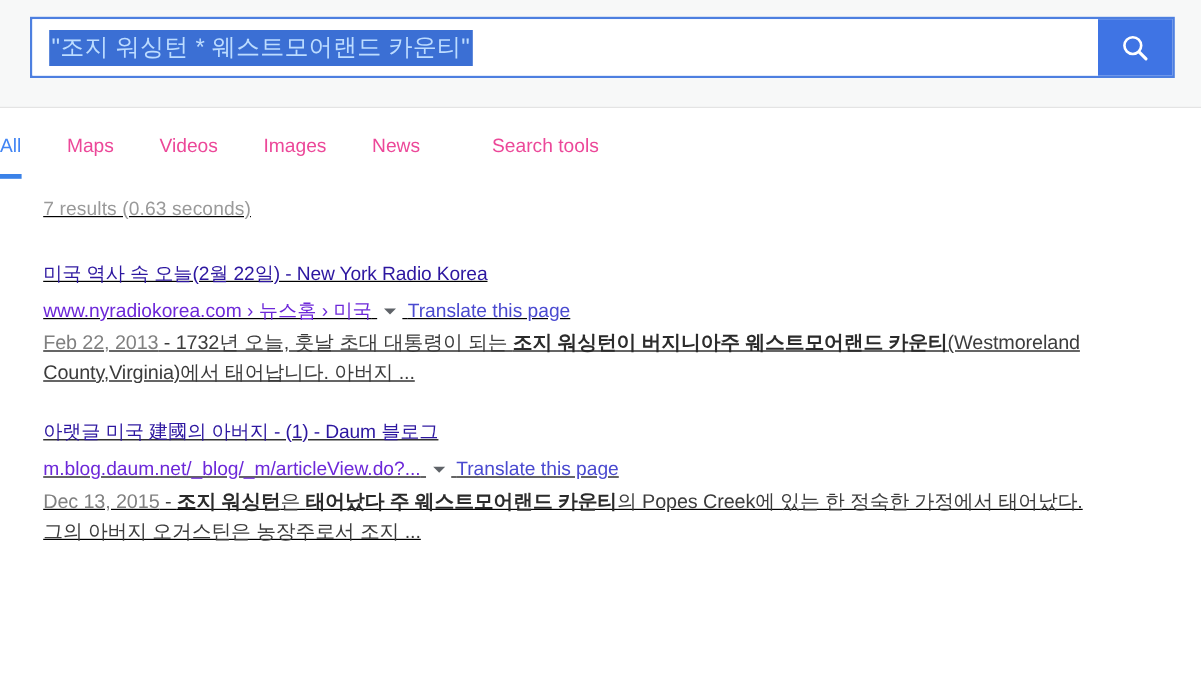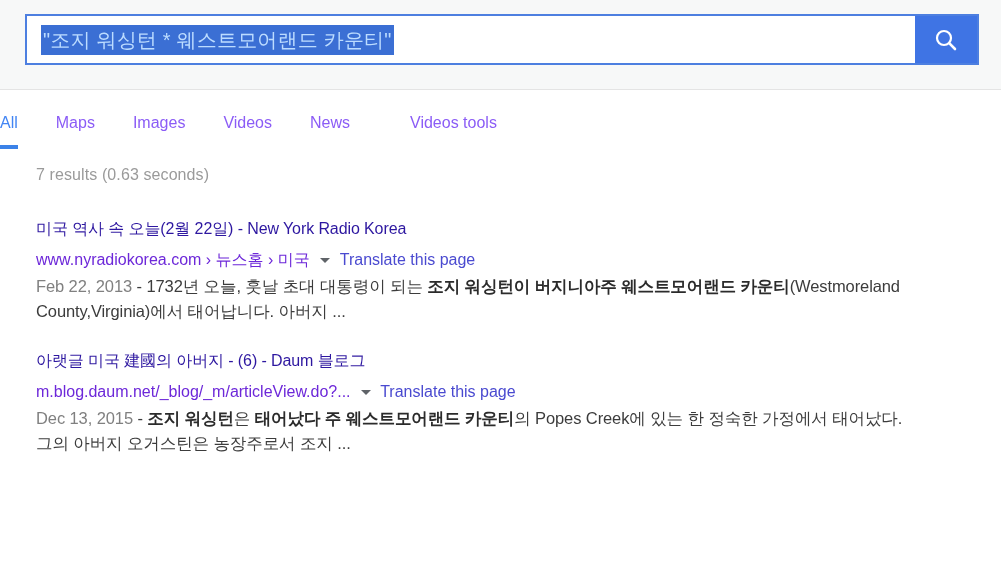"Maps" .nav-tab { color: #8b5cf6 -> #ec4899 }
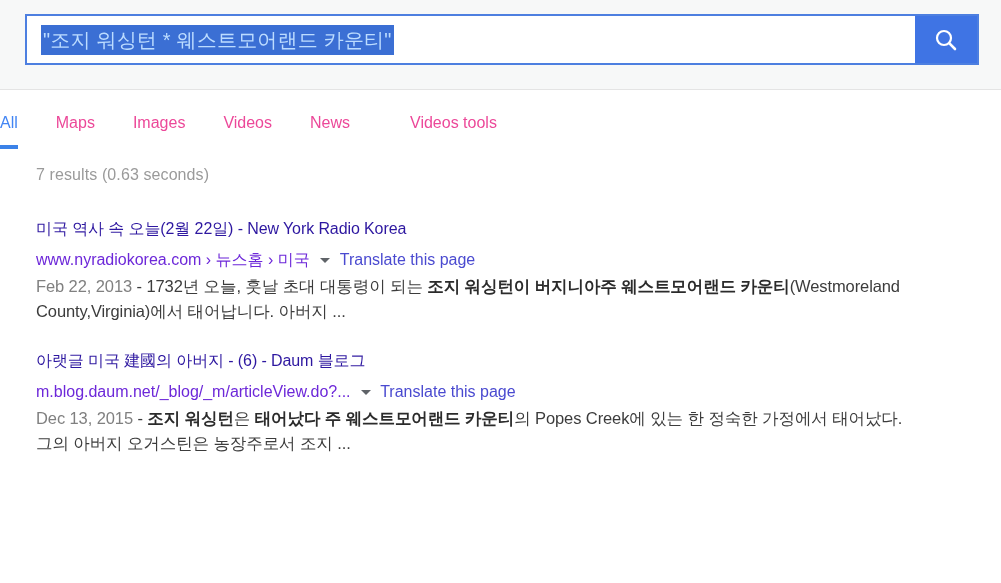"Images" div.nav-tab { order: before "Videos" -> after "Videos" }
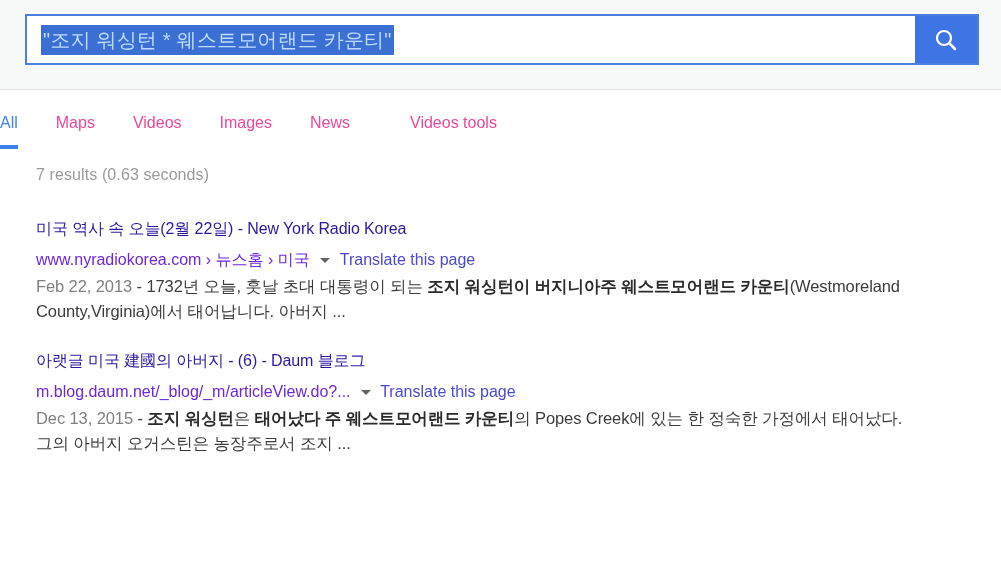"Videos tools" span { text: Videos -> Search }
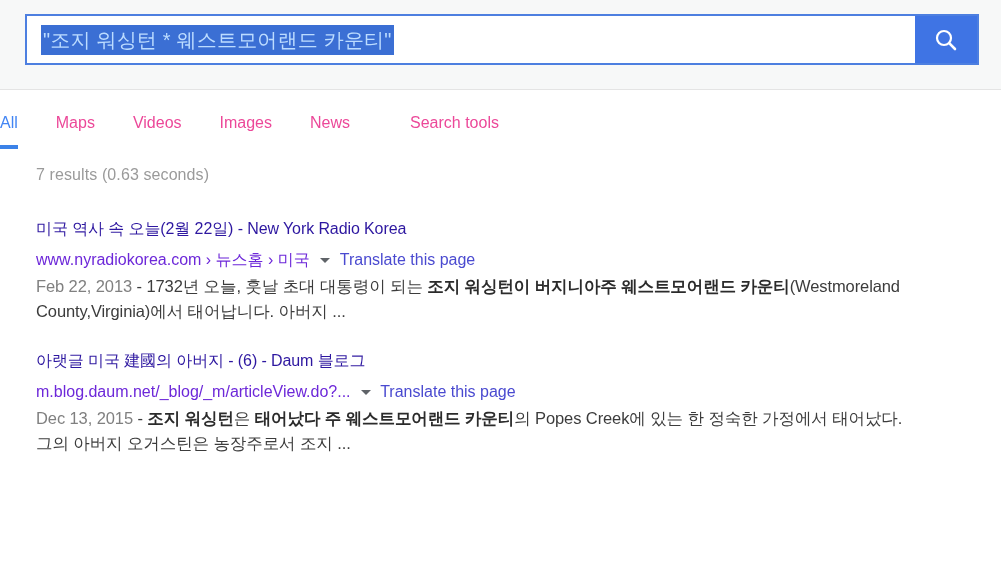"7 results (0.63 seconds)" #results-area { text-decoration: none -> underline }
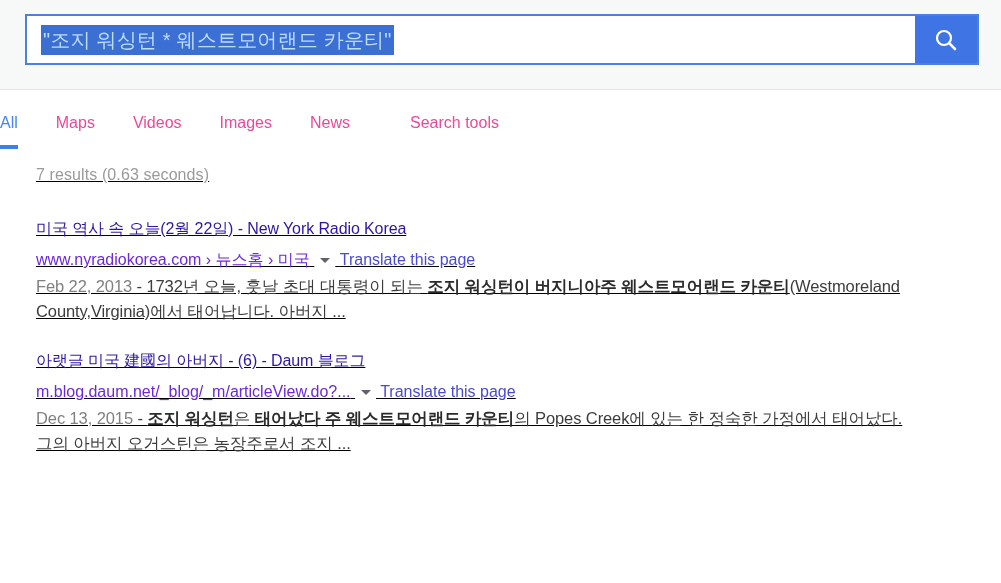"아랫글 미국 建國의 아버지 -" a.result-title { text: 6 -> 1 }
